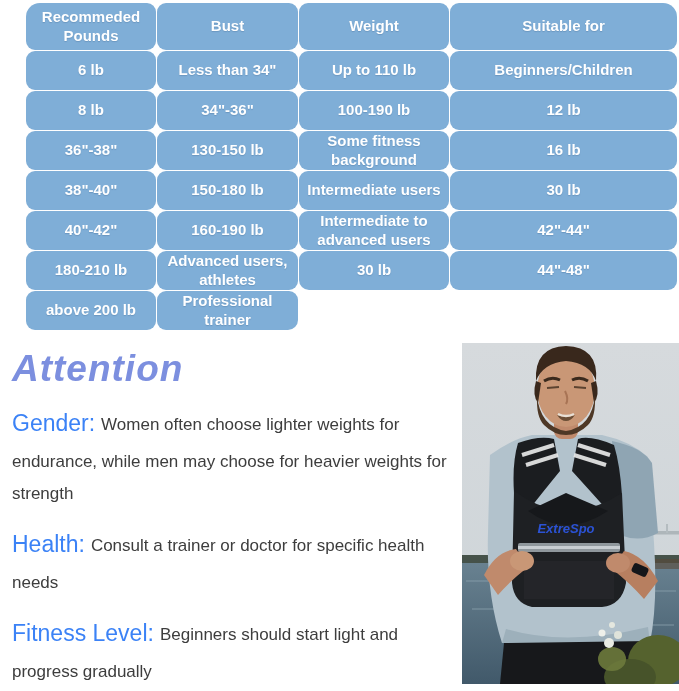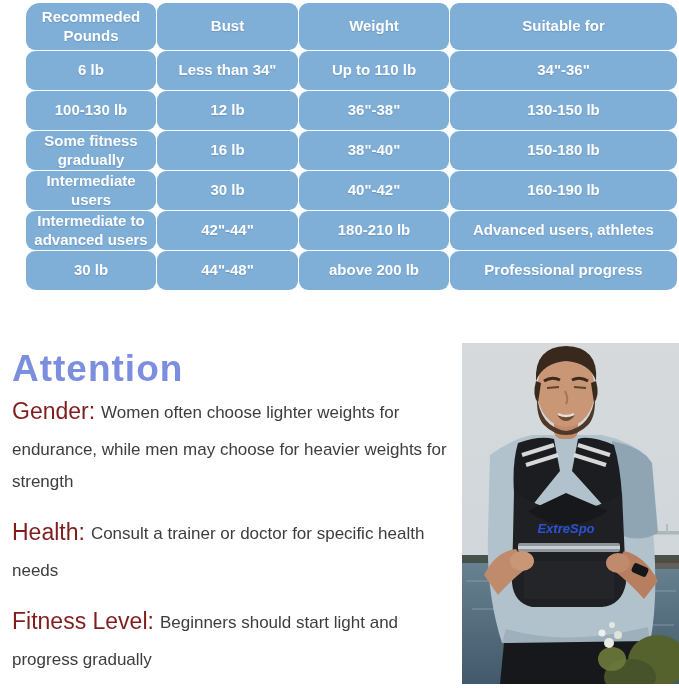"Beginners/Children" div.cell { html: none -> <div>Beginners/Children</div> }
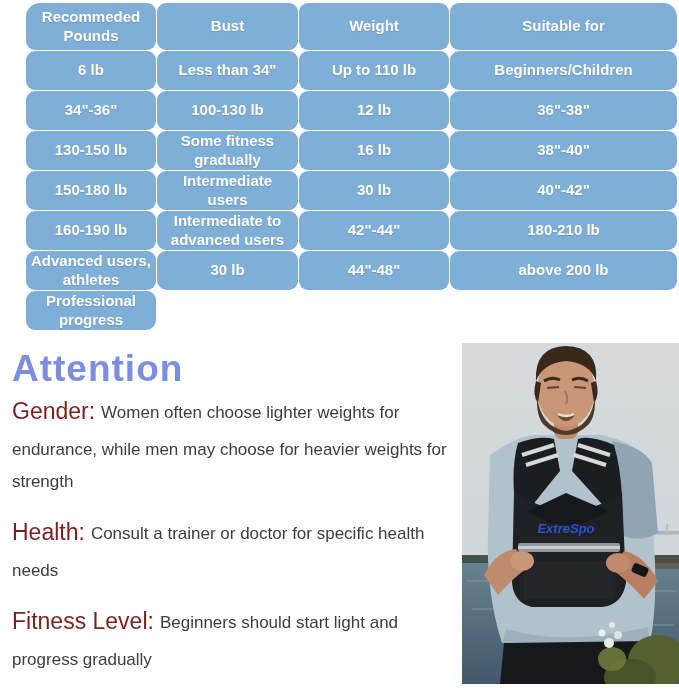"8 lb" div.cell { html: none -> <div>8 lb</div> }
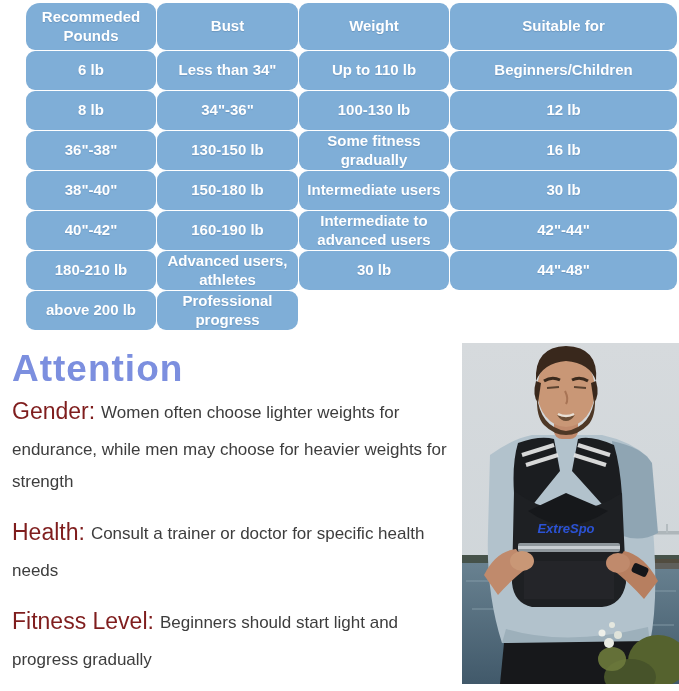"100-130 lb" div.cell { text: 100-130 -> 100-190 }
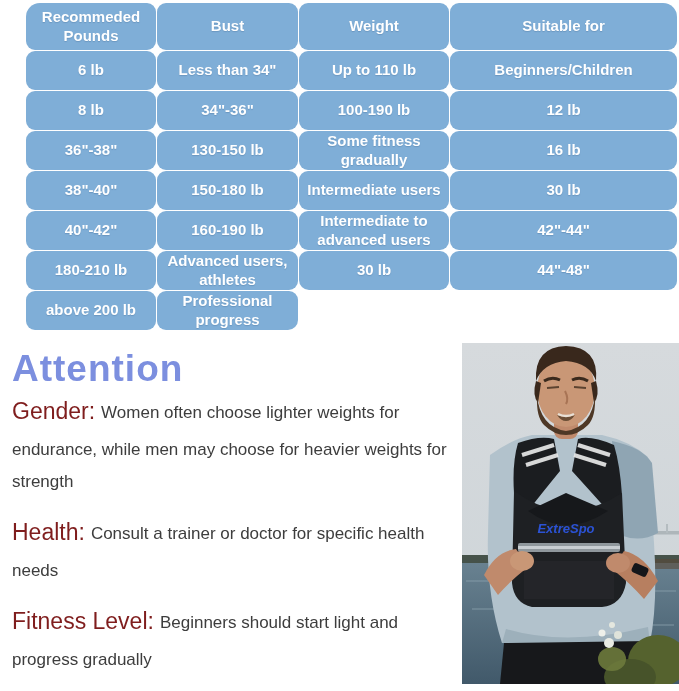"Some fitness gradually" div.cell { text: gradually -> background }
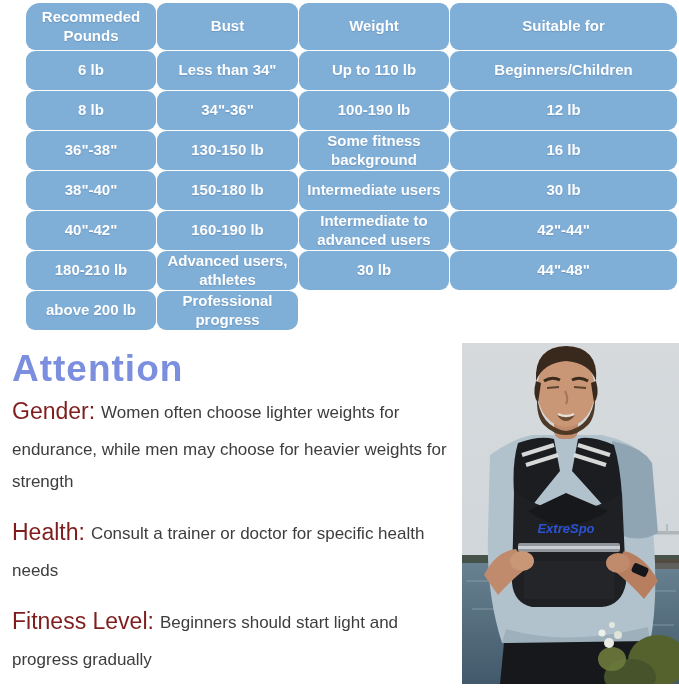"Professional progress" div.cell { text: progress -> trainer }
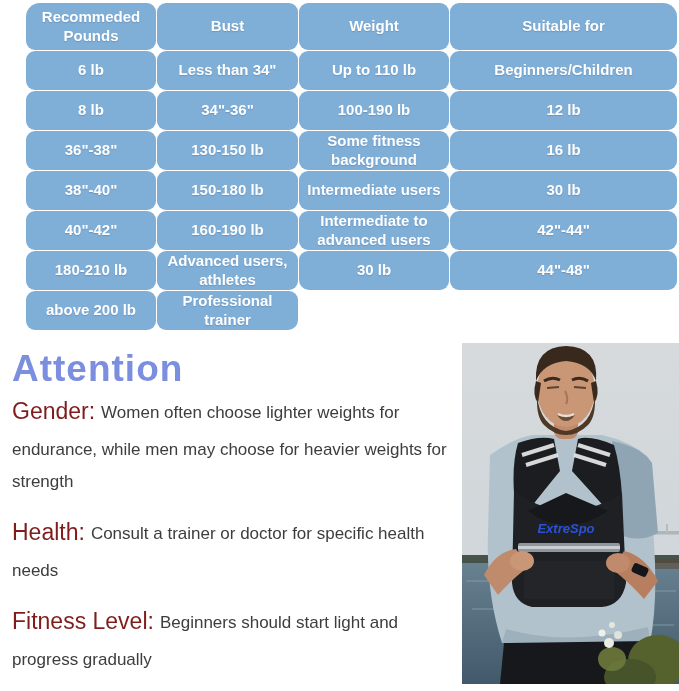"Attention" .attention-heading { font-style: none -> italic; margin-bottom: none -> 12px }
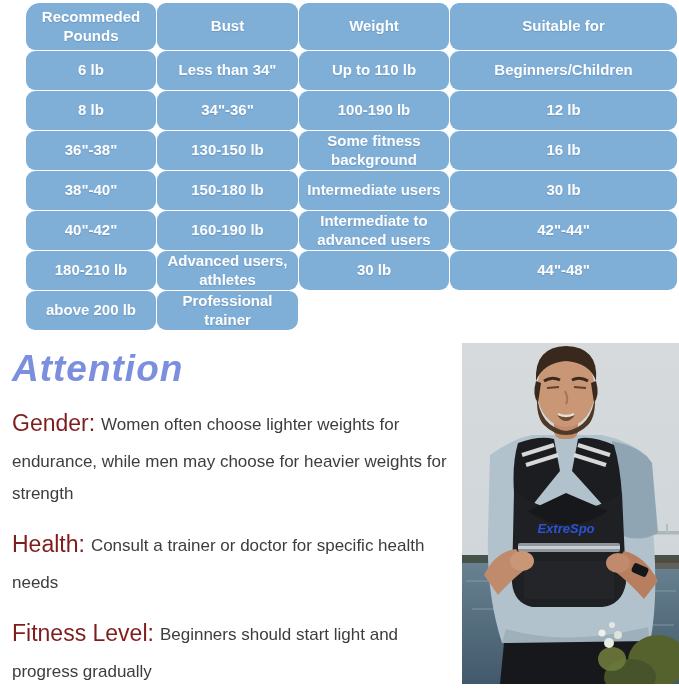"Gender:" .para .label { color: #7f1d1d -> #3b82f6 }
